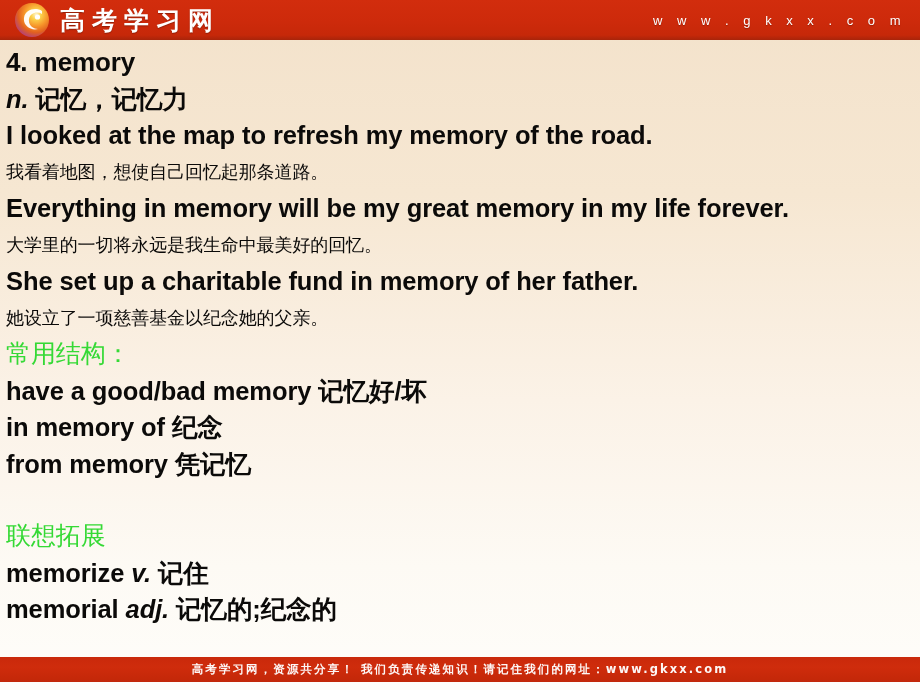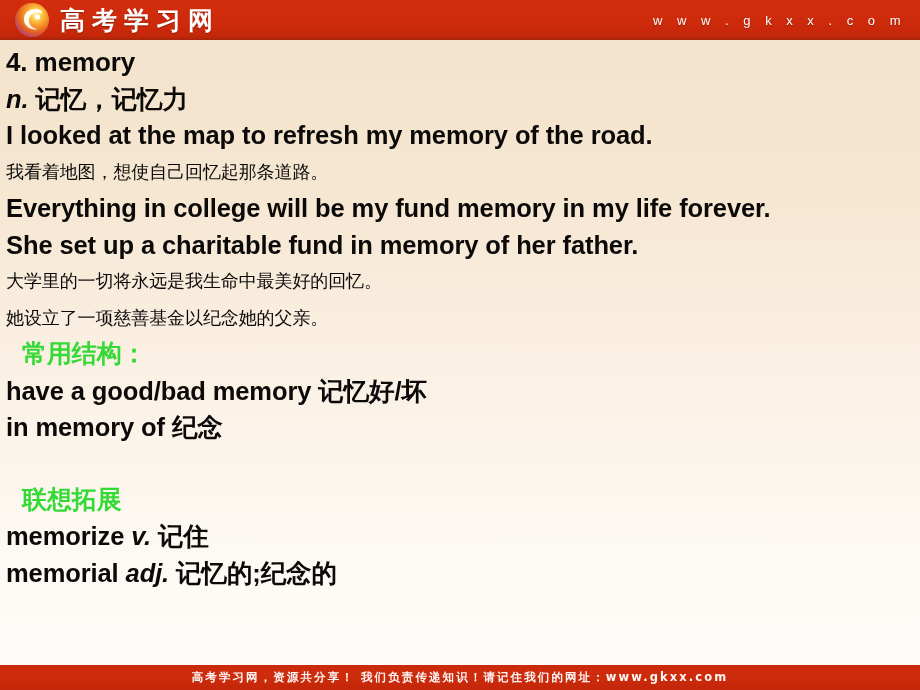"Everything in college will be" div.line { text: college will be my fund -> memory will be my great }
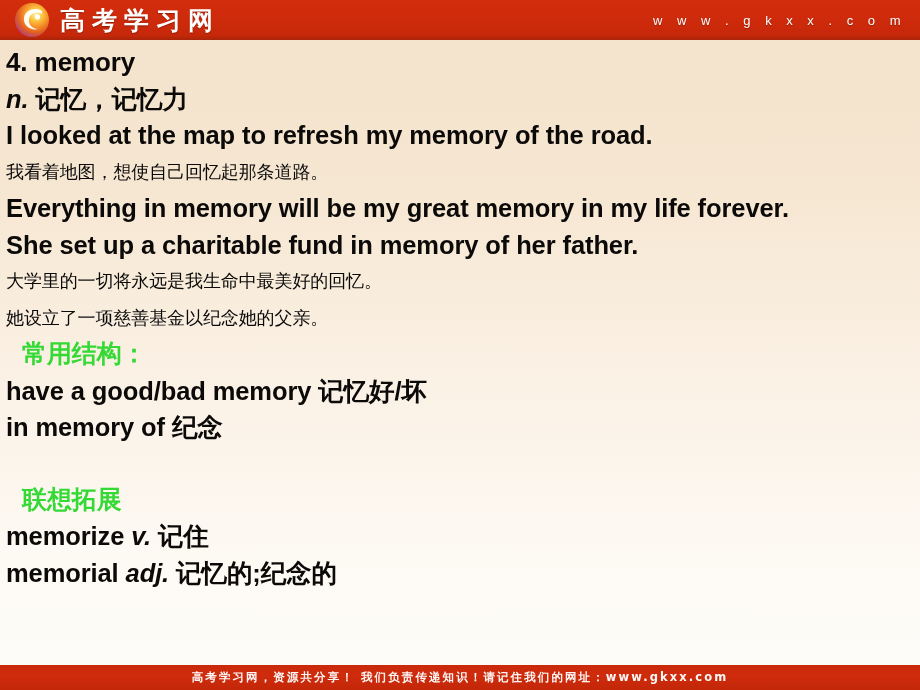"She set up a charitable" div.line { order: before "大学里的一切将永远是我生命中最美好的回忆。" -> after "大学里的一切将永远是我生命中最美好的回忆。" }
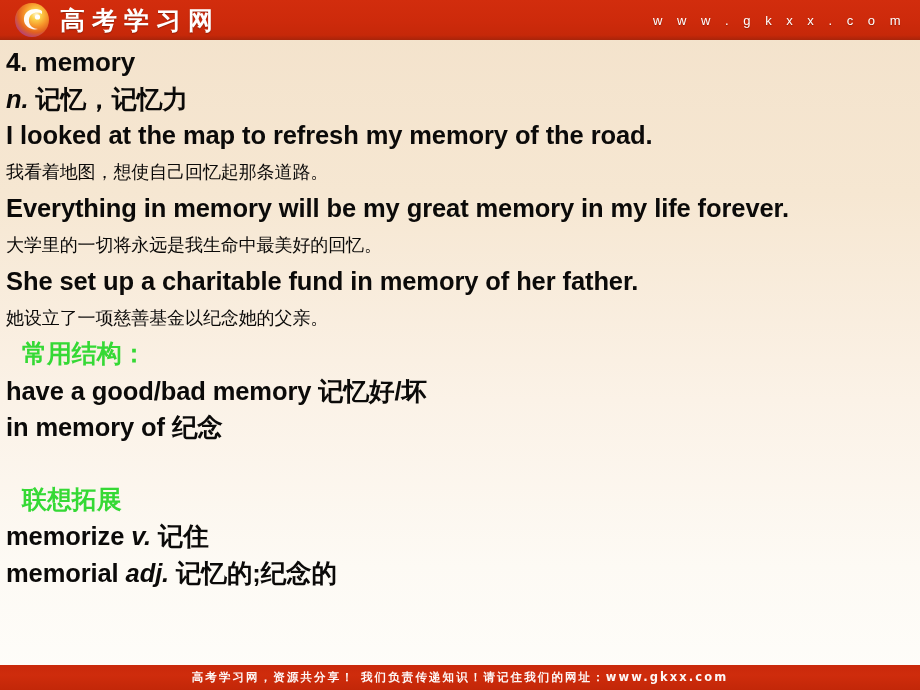"常用结构：" .line.green { font-weight: bold -> normal; margin-left: 16px -> none }
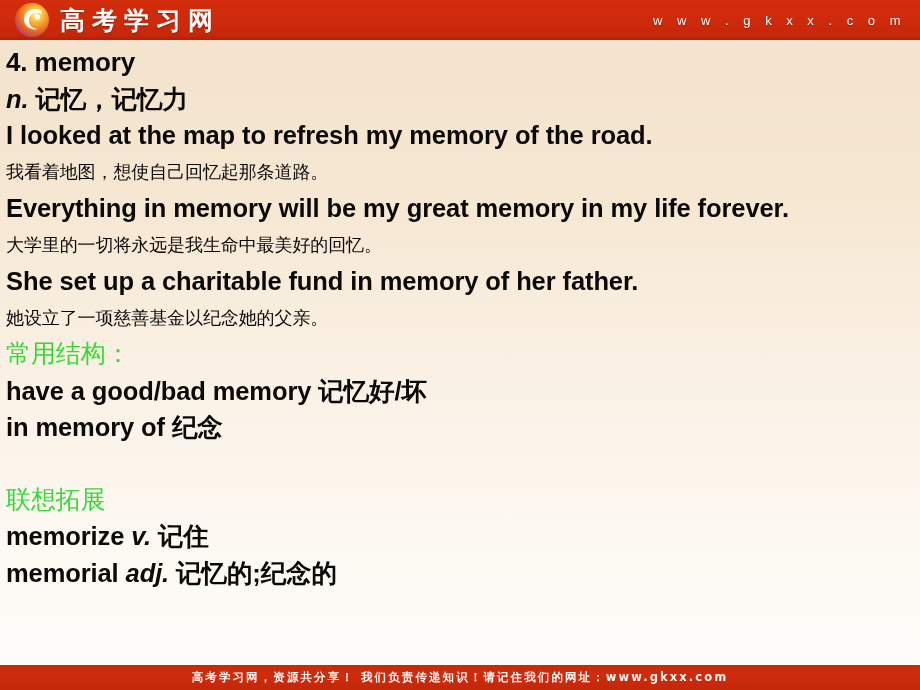"from memory 凭记忆" div.line { html: none -> <div>from memory 凭记忆</div> }
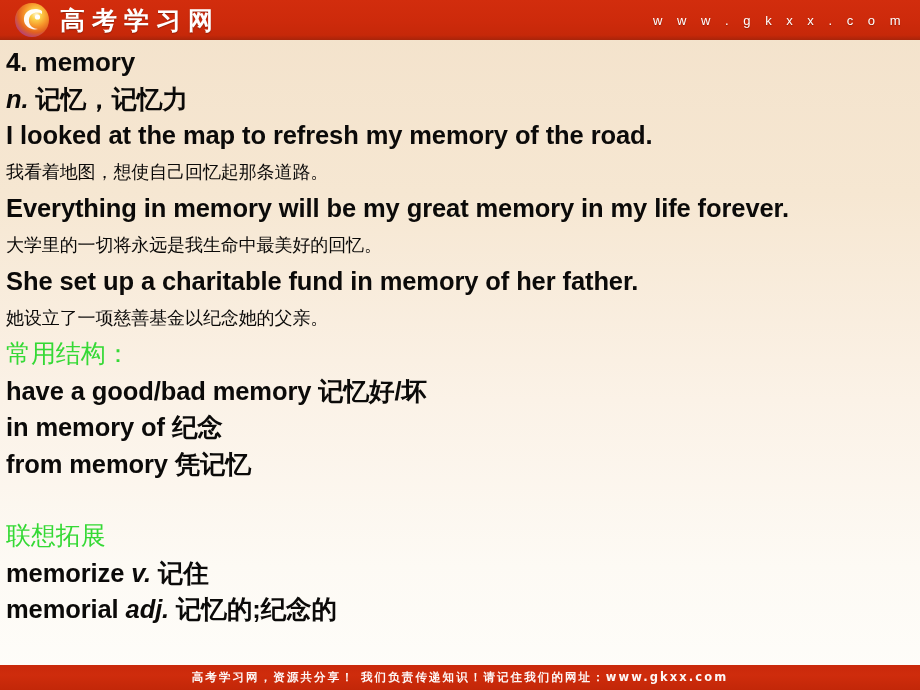"高考学习网，资源共分享！" .footer-bar { bottom: 0 -> 8px }
